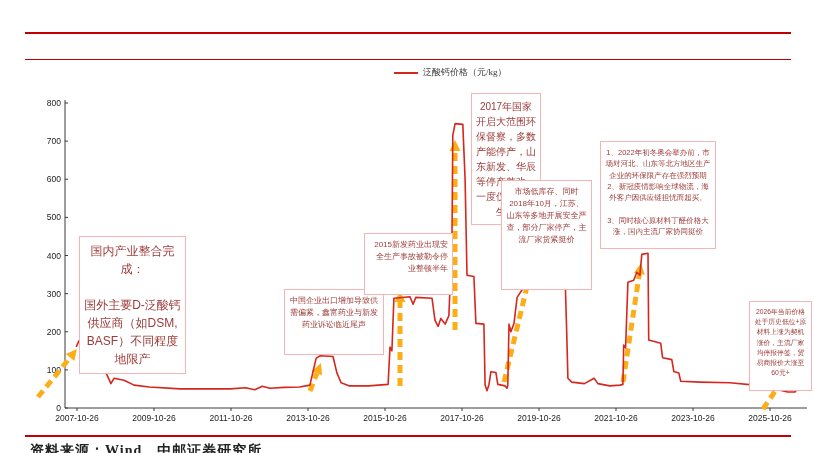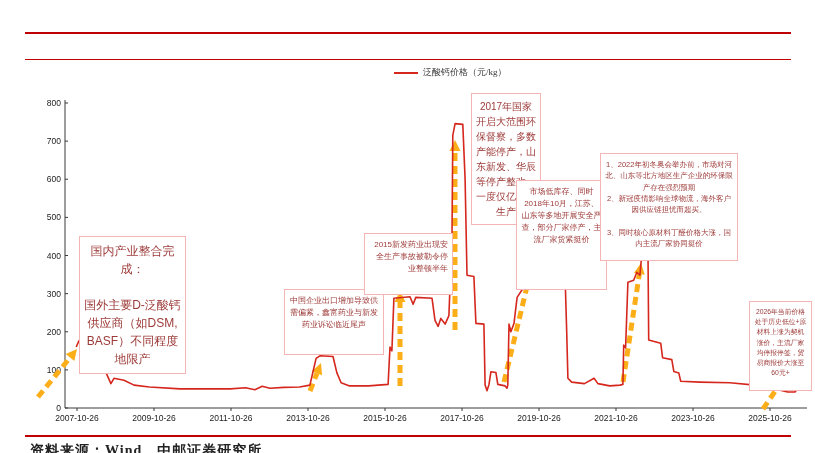"1、2022年初冬奥会举办前，市场对河北、山东等北方地区生产企业的环保限产存在强" div.ann { margin-top: 12px -> none; width: 138px -> 116px }
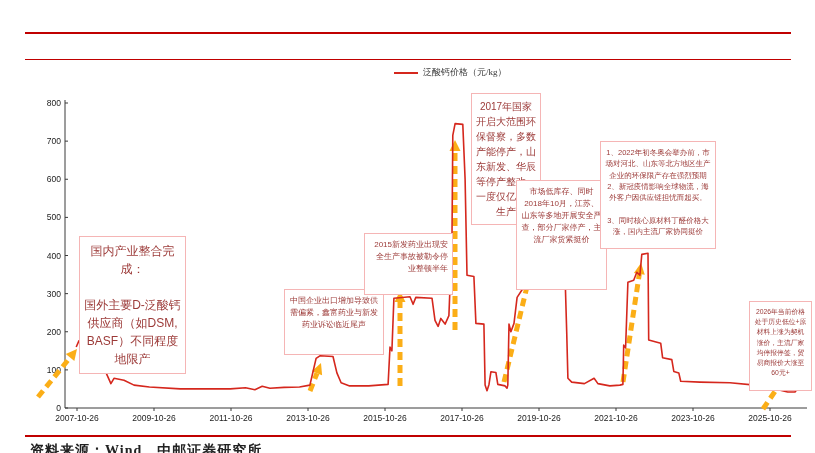"市场低库存、同时2018年10月，江苏、山东等多地开展安全严查，部分厂家停产，主" div.ann { left: 516px -> 501px }
